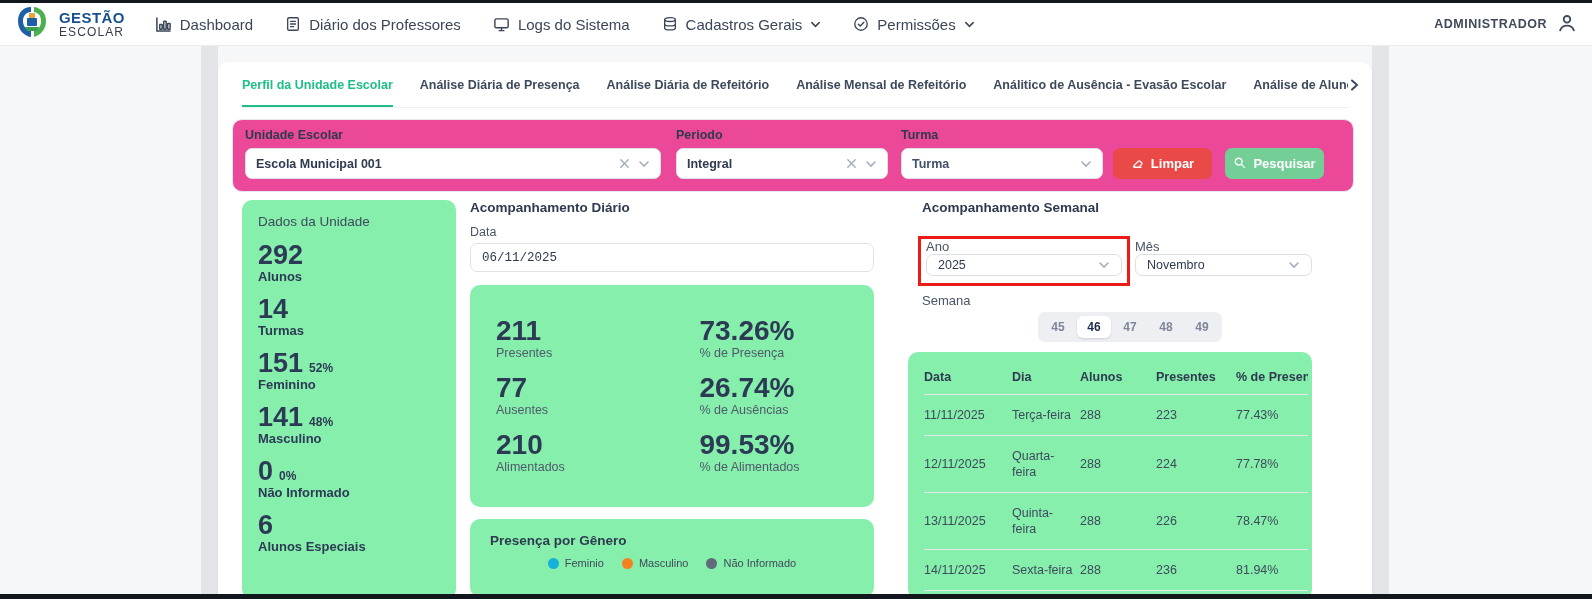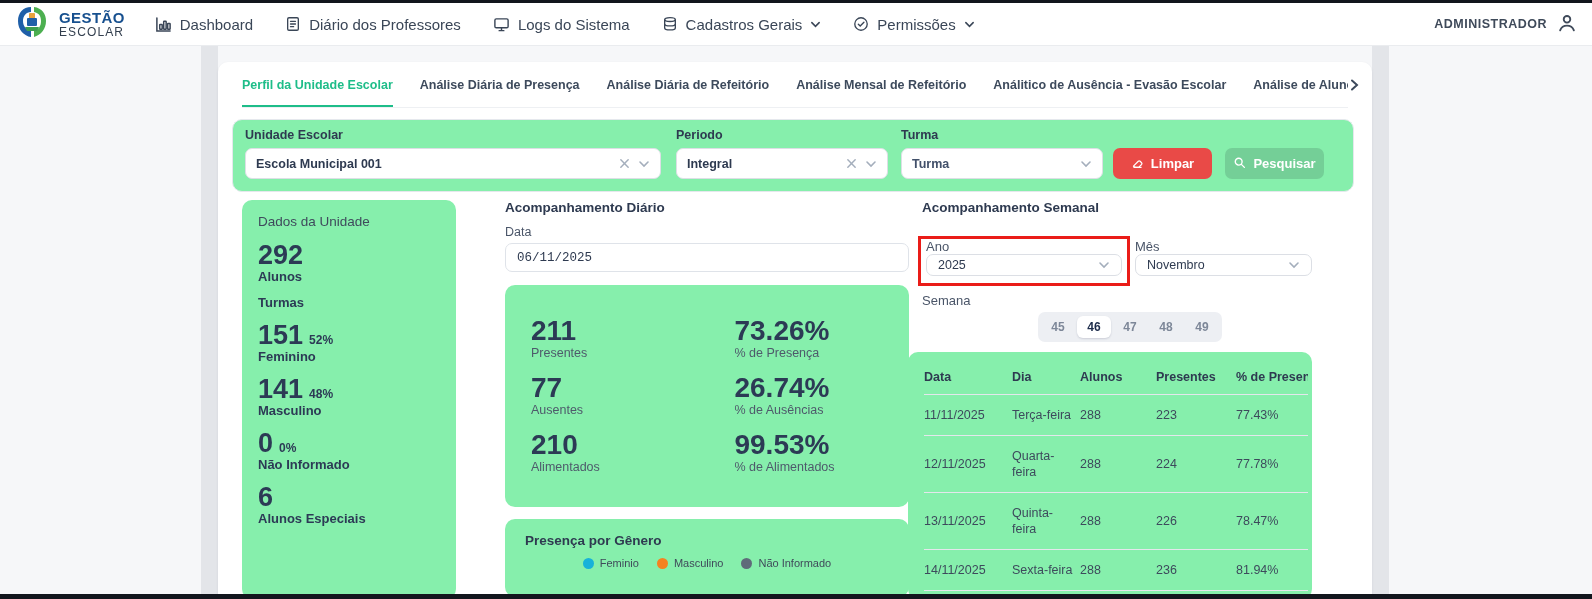"Unidade Escolar" .filter-card { background: #86efac -> #ec4899 }
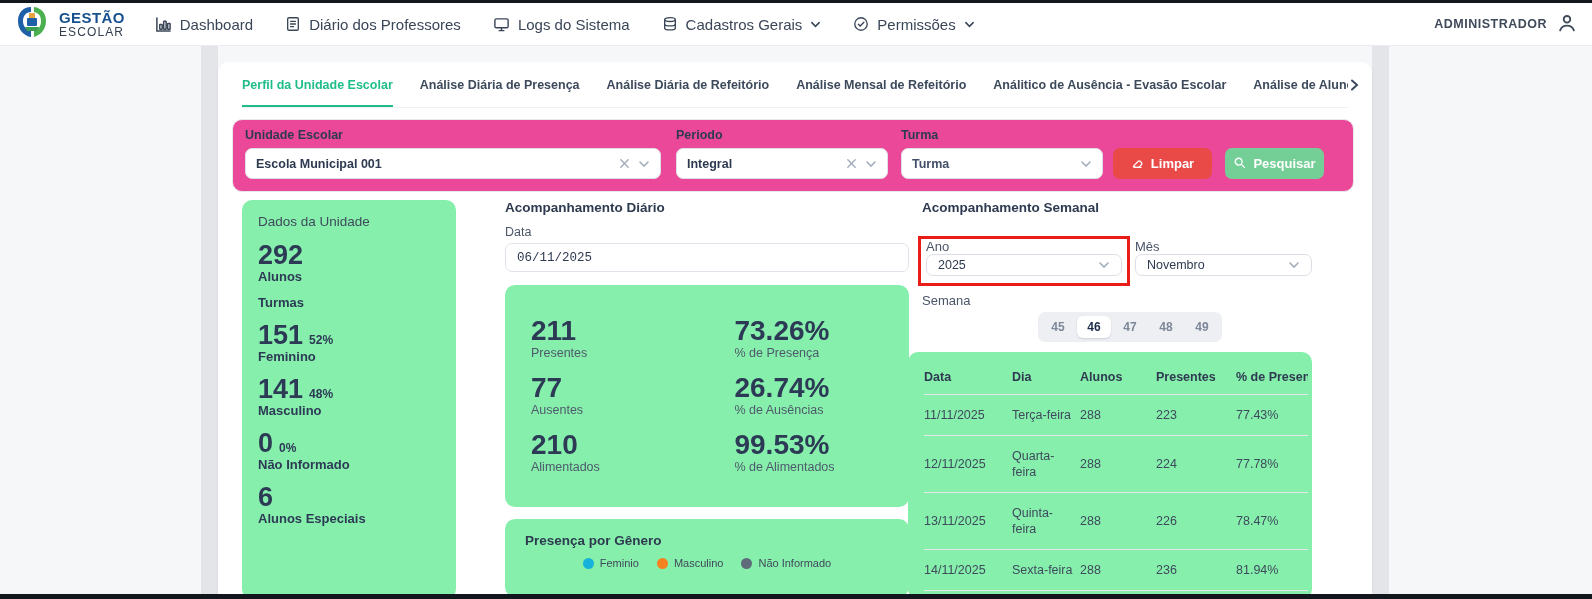"Acompanhamento Diário" .col-diario { margin-left: 35px -> none }
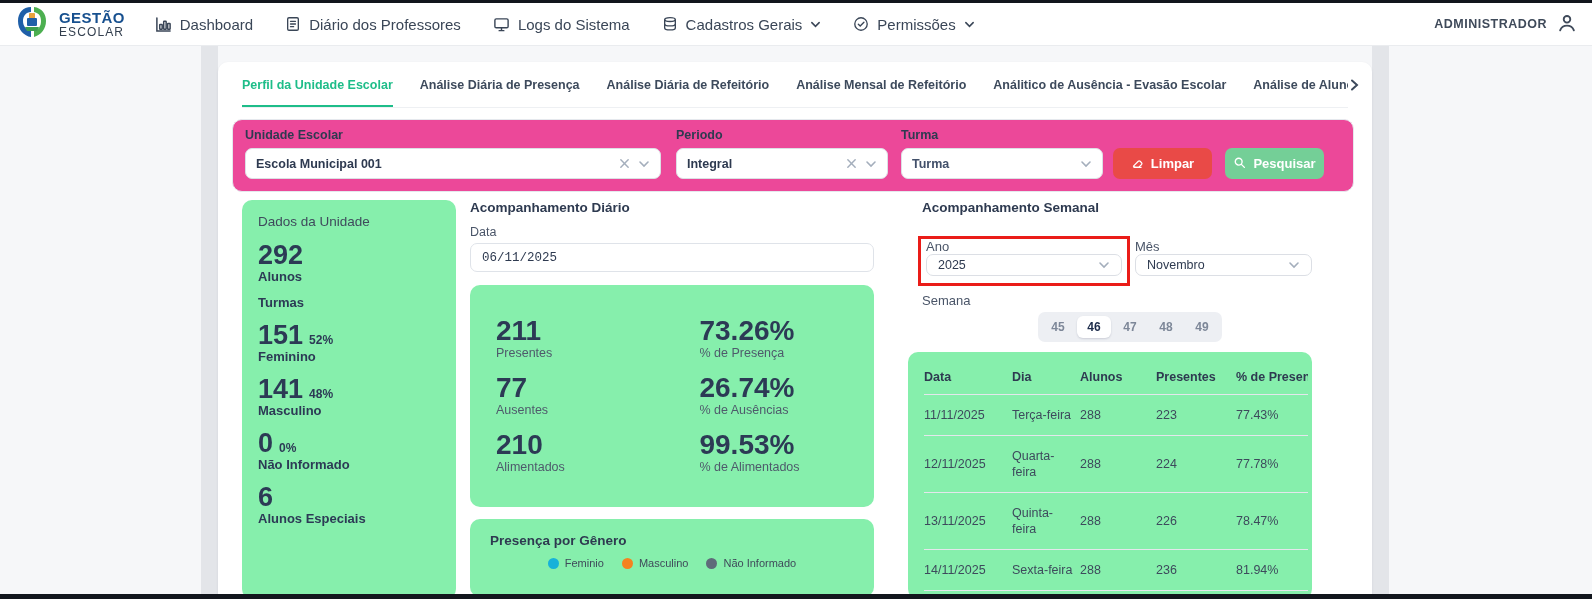"14" div { html: none -> <div><span>14</span></div> }
